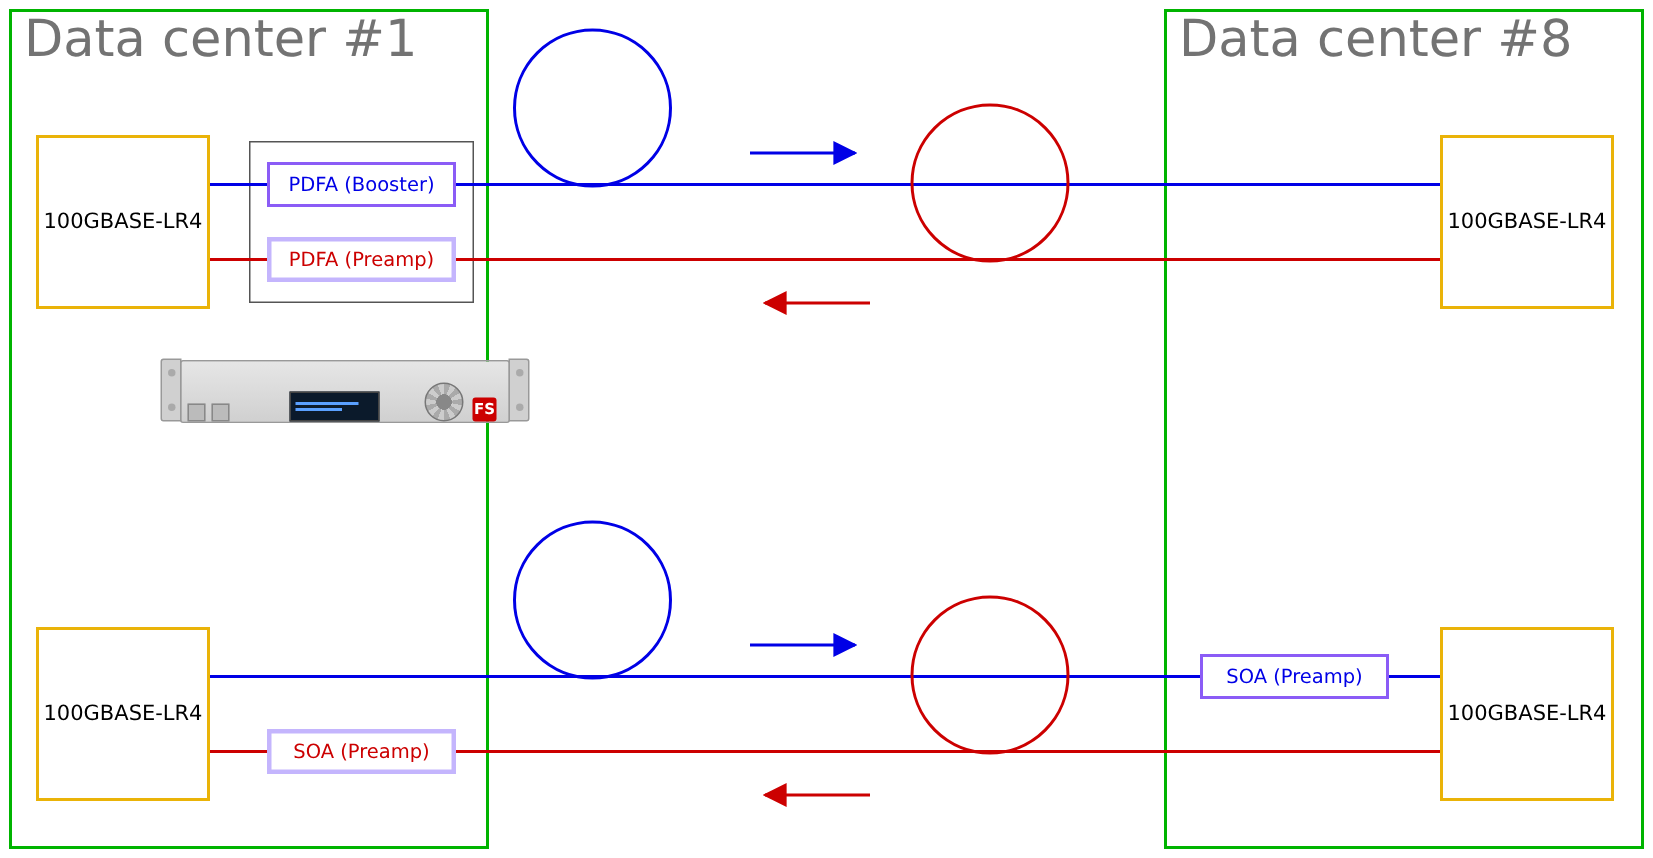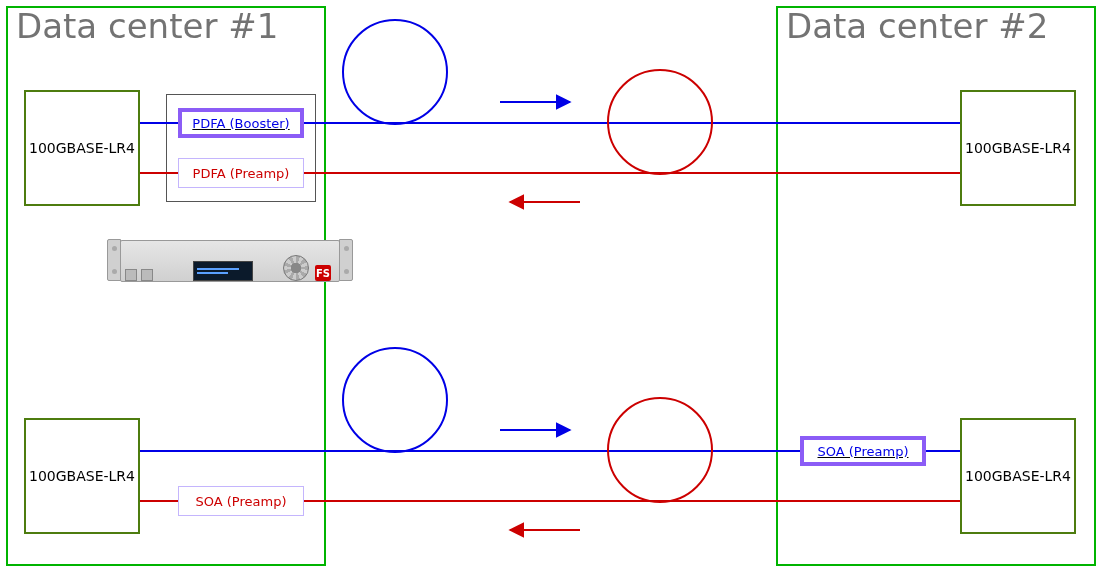"Data center #2" div.abs { text: 2 -> 8 }
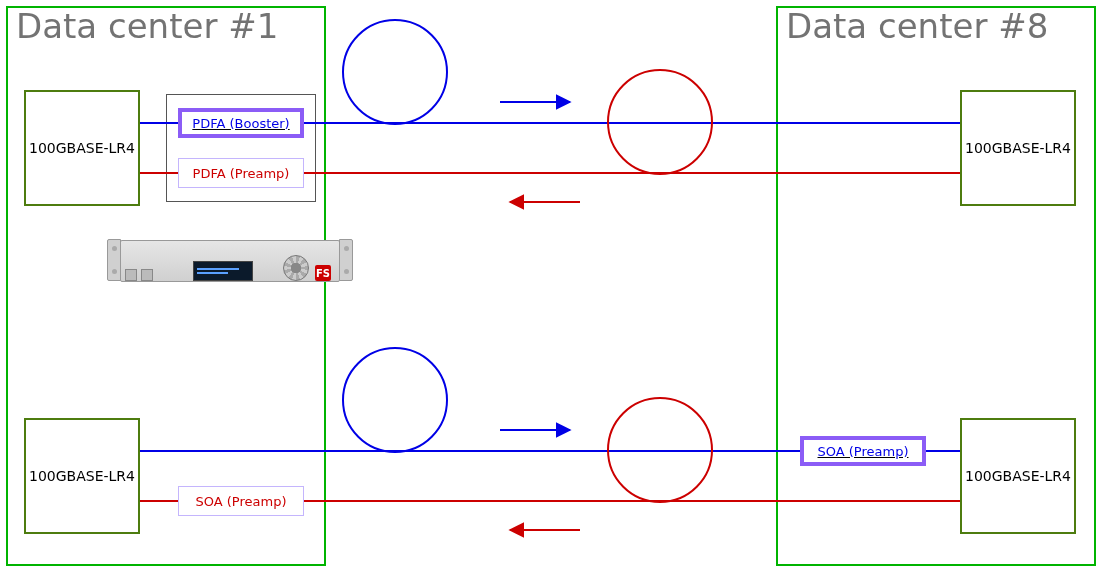"PDFA (Booster)" .amp.blue { border: 4px solid #8b5cf6 -> 2px solid #8b5cf6; text-decoration: underline -> none }
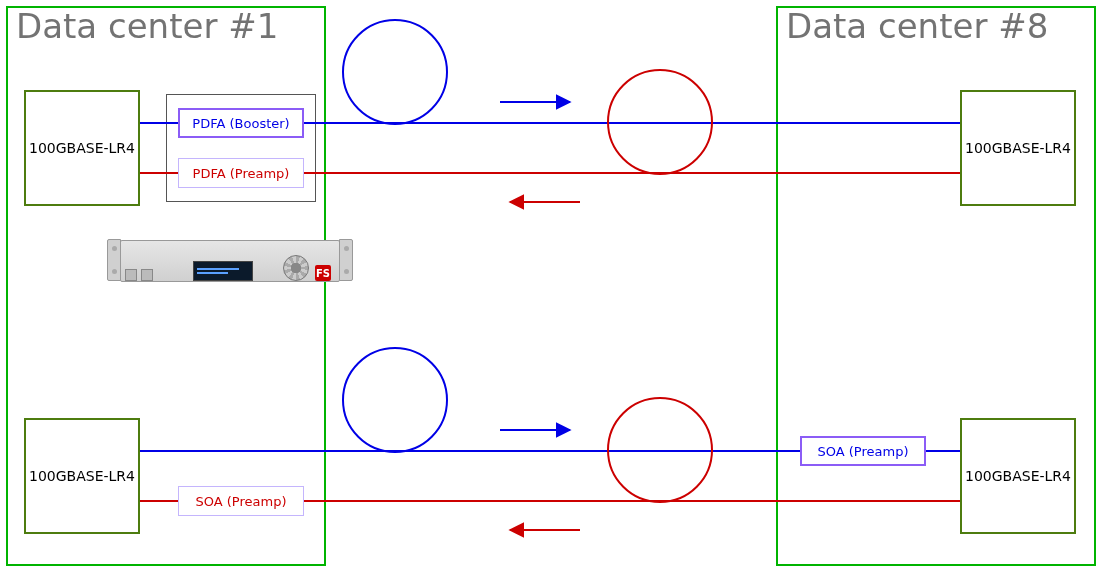"100GBASE-LR4" .transceiver { border: 2px solid #4d7c0f -> 2px solid #eab308 }
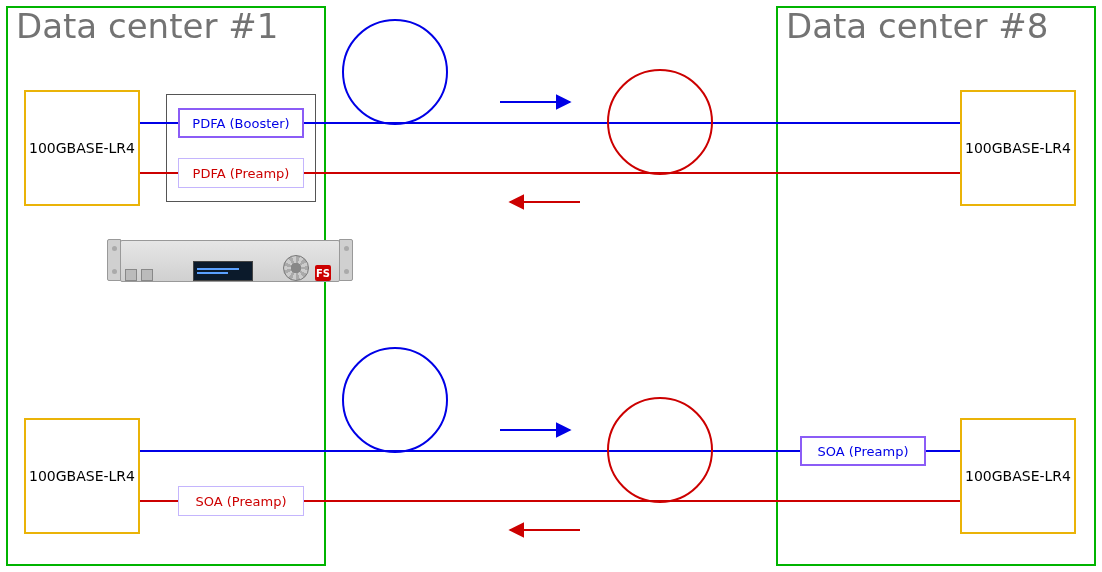"PDFA (Preamp)" .amp.red { border: 1px solid #c4b5fd -> 3px solid #c4b5fd }
